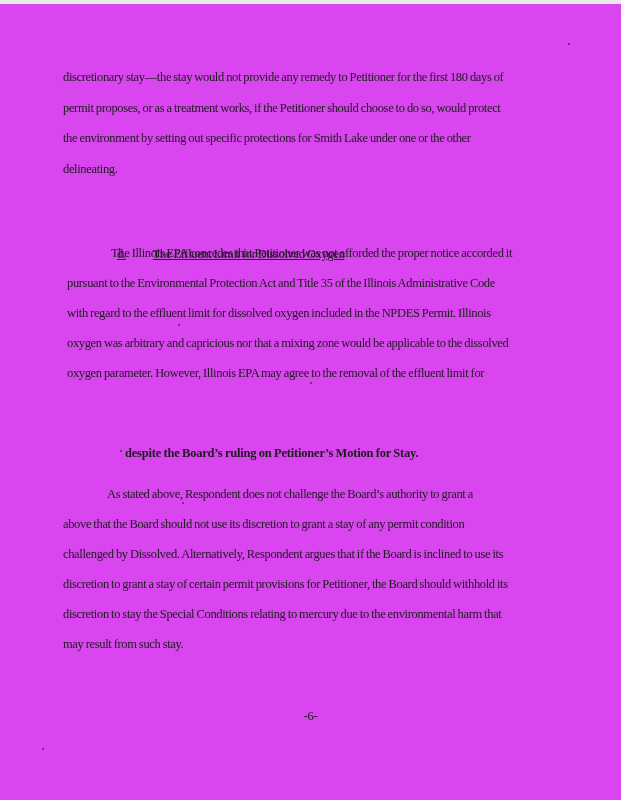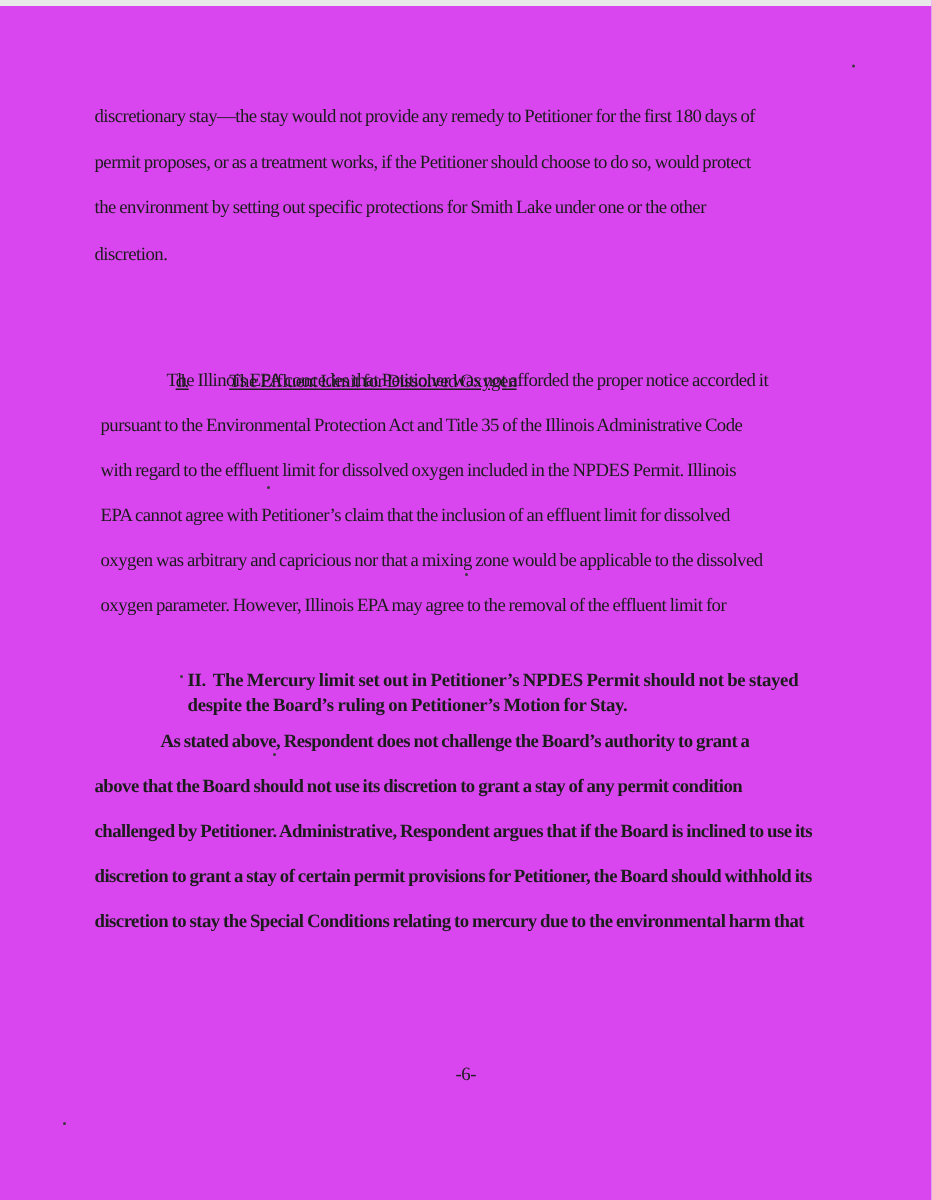"discretion." div.line { text: discretion -> delineating }
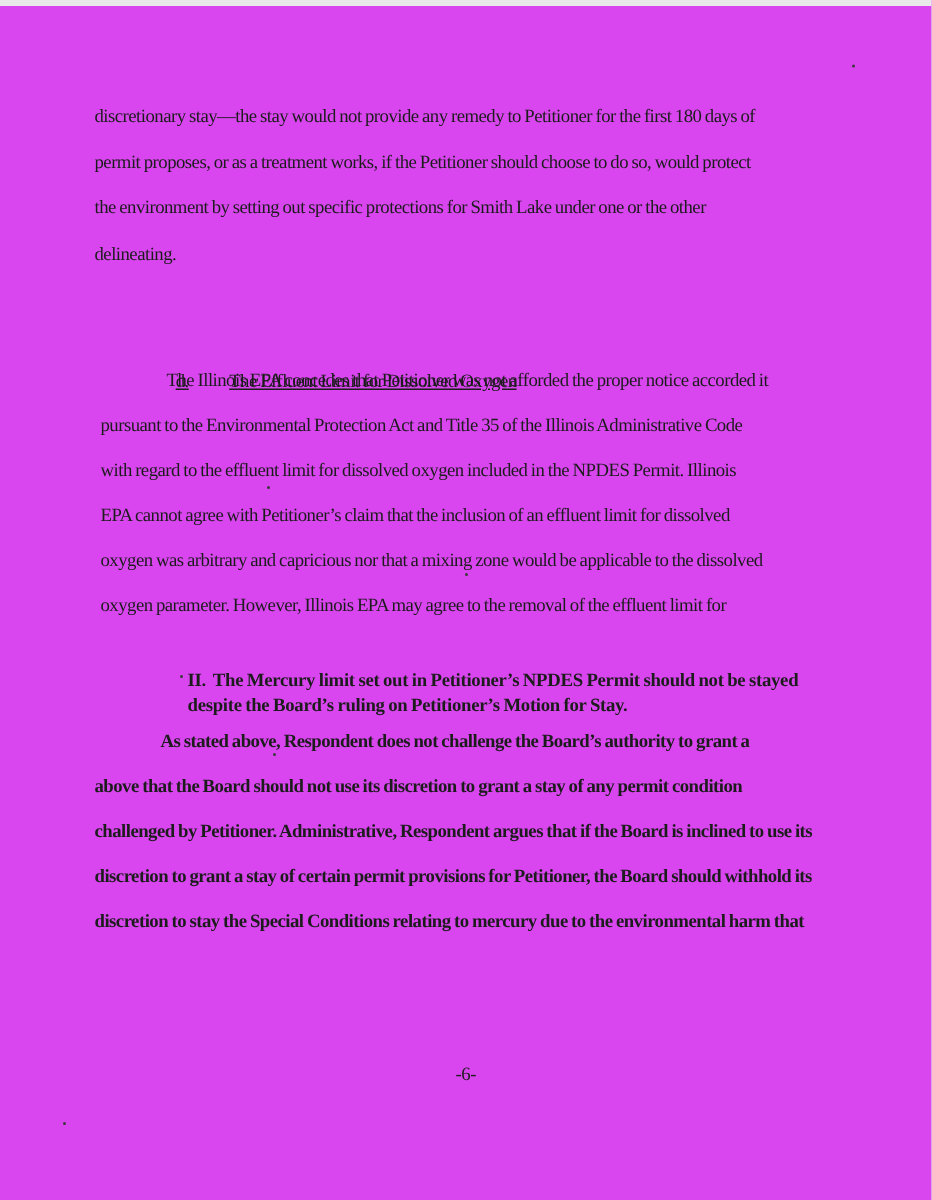"EPA cannot agree with Petitioner’s" div.line { html: <div>EPA cannot agree with Petitioner’s claim that the inclusion of an effluent limit for dissolved</div> -> none }
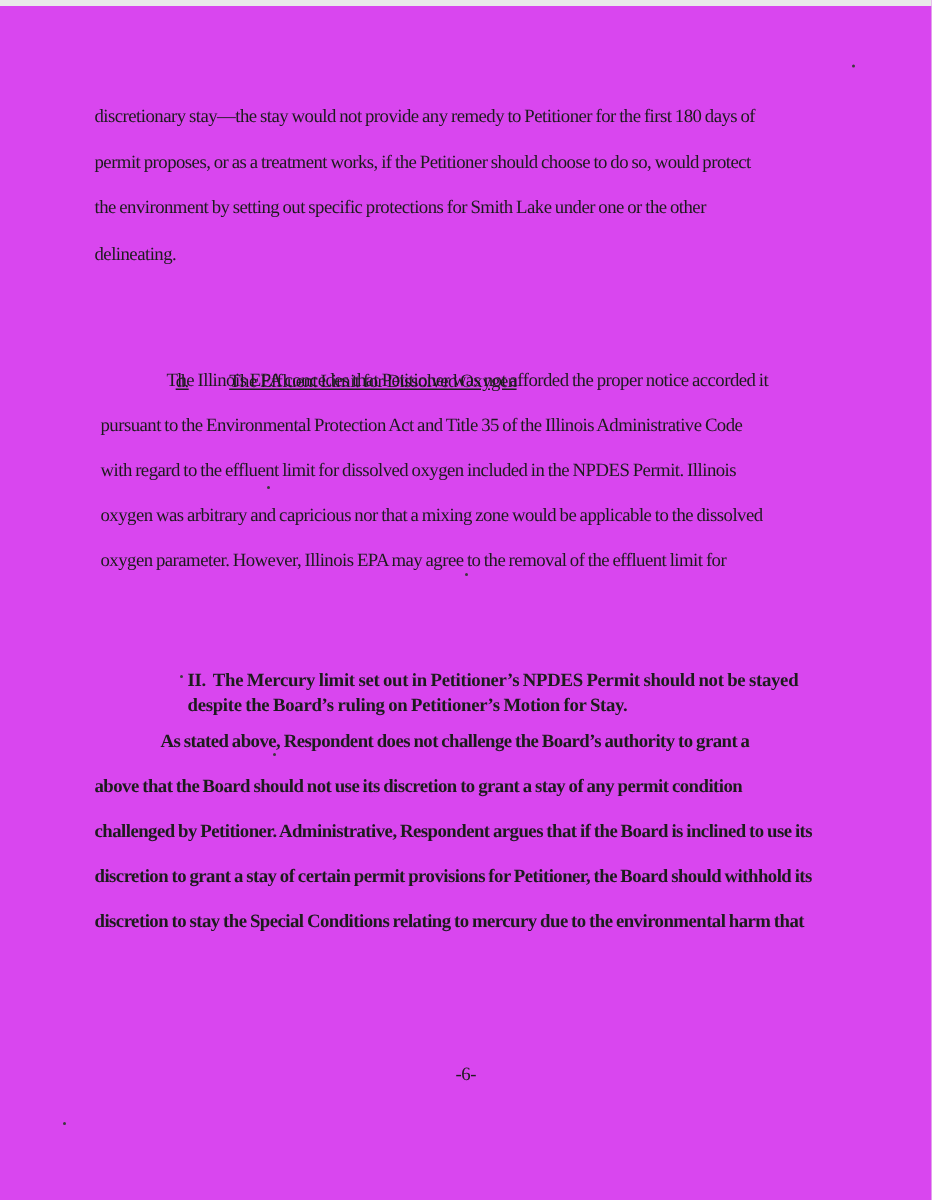"II. The Mercury limit set" div.line { html: <div>II. The Mercury limit set out in Petitioner’s NPDES Permit should not be stayed</div> -> none }
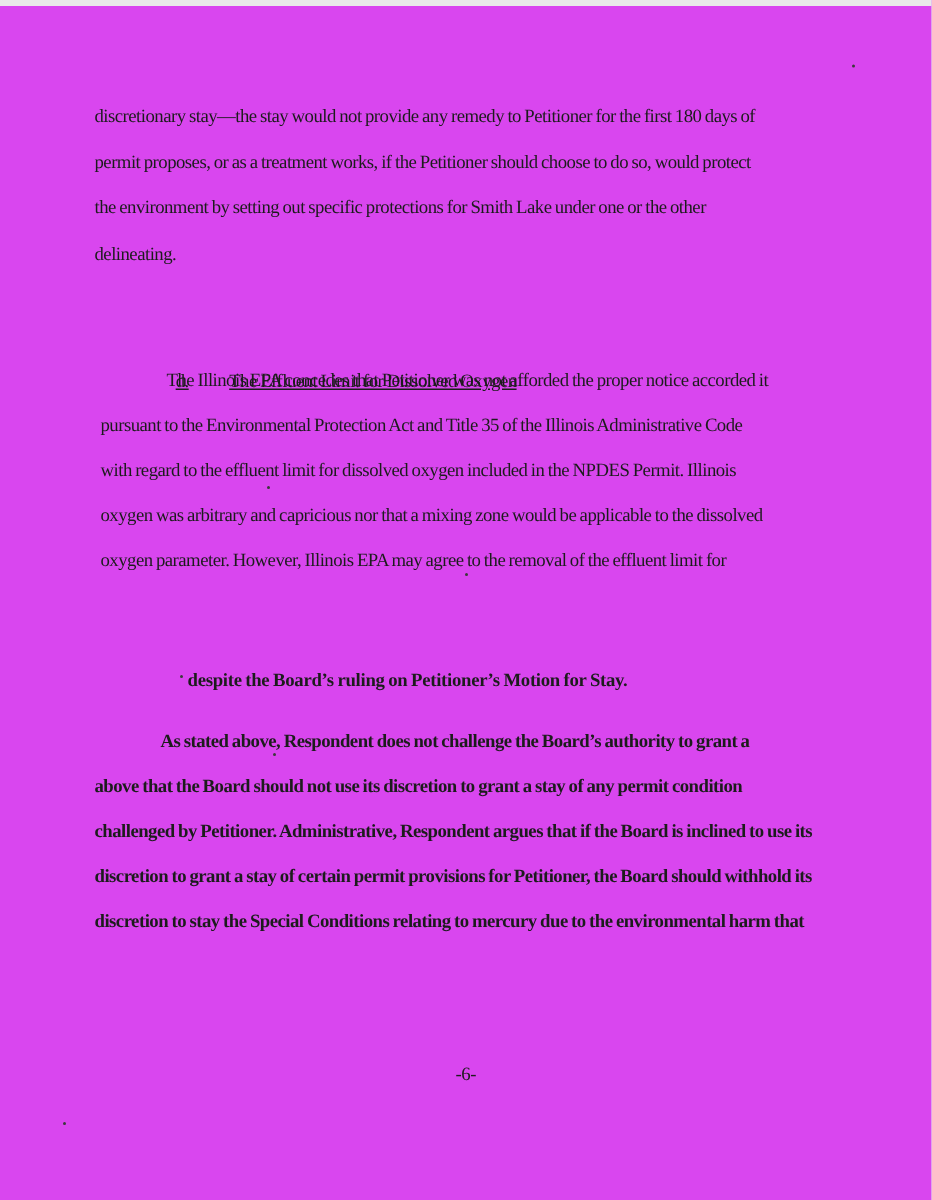"As stated above, Respondent does" .para3 { font-weight: bold -> none }
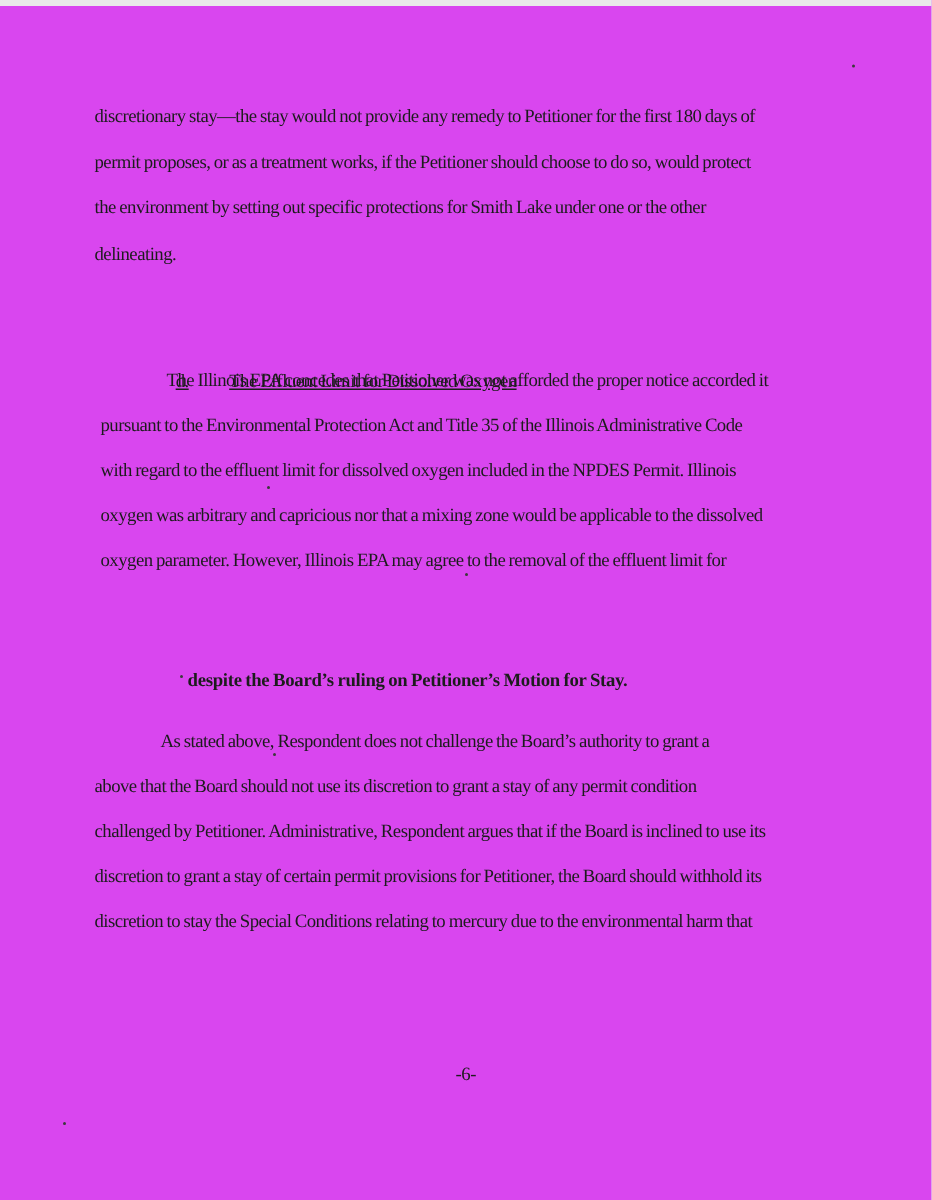"challenged by Petitioner." div.line { text: Petitioner. Administrative -> Dissolved. Alternatively }
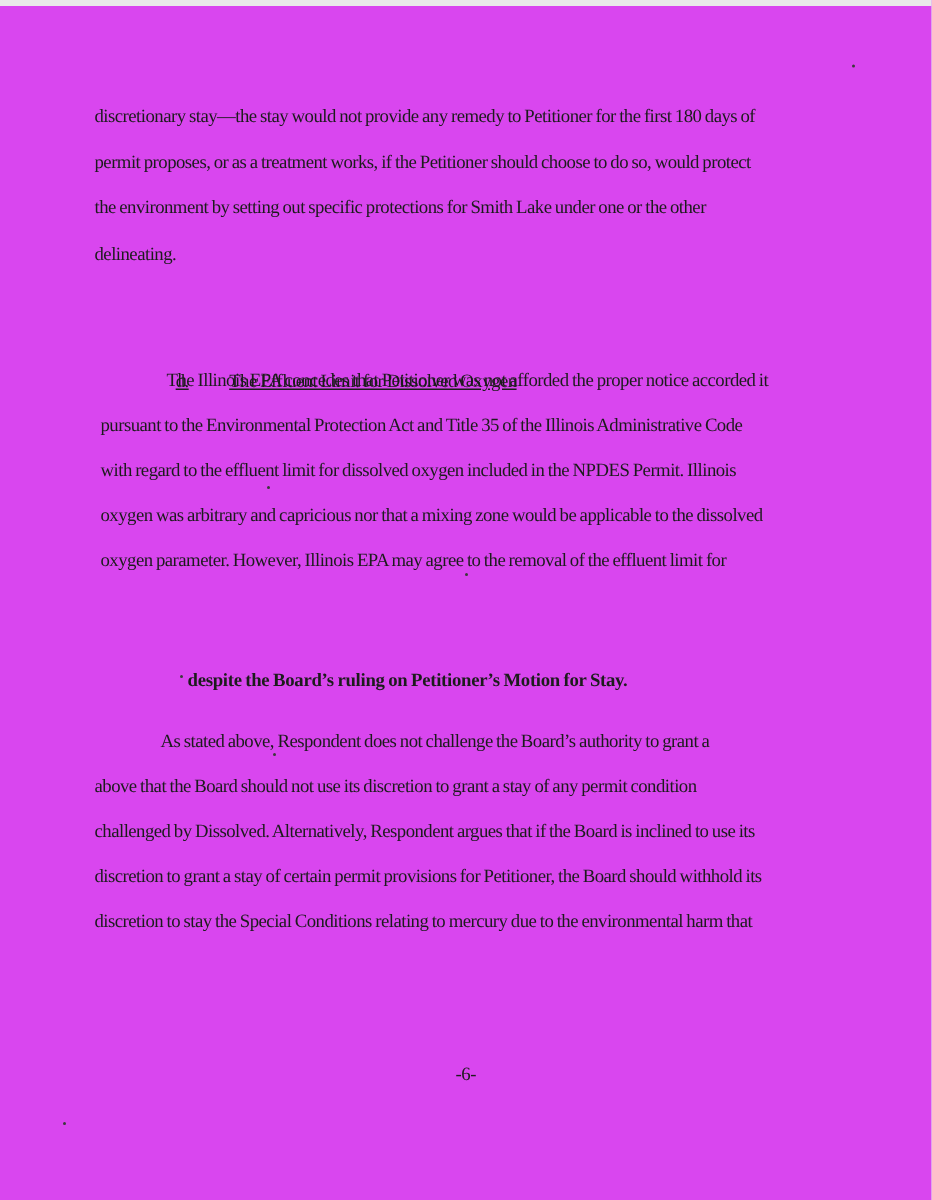"may result from such stay." div.line { html: none -> <div>may result from such stay.</div> }
